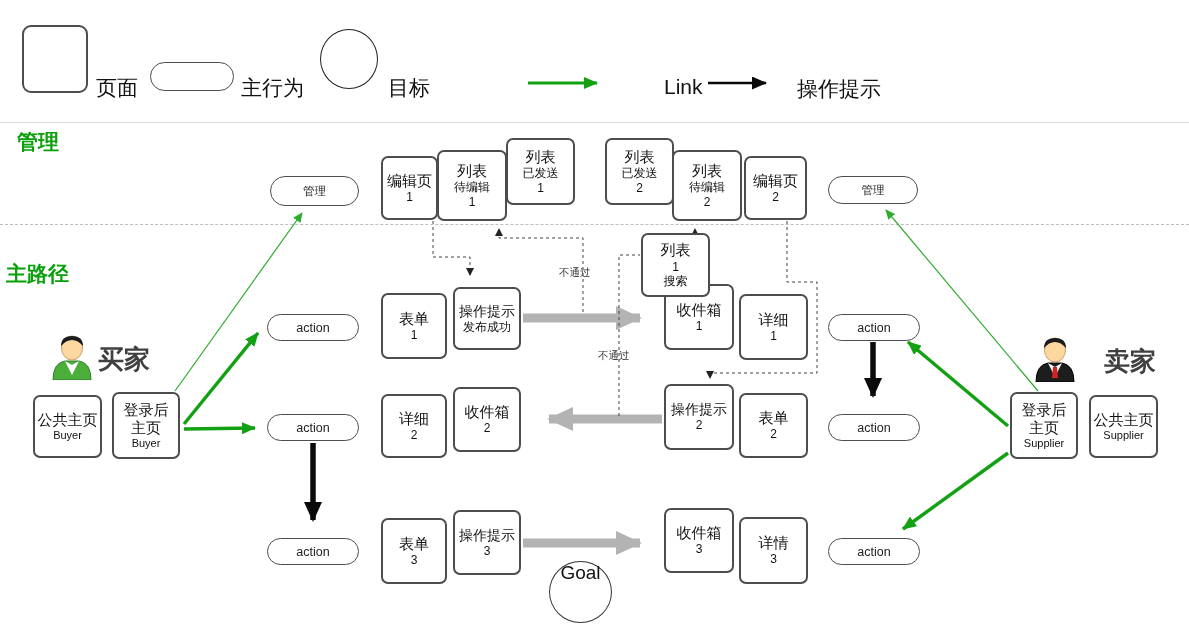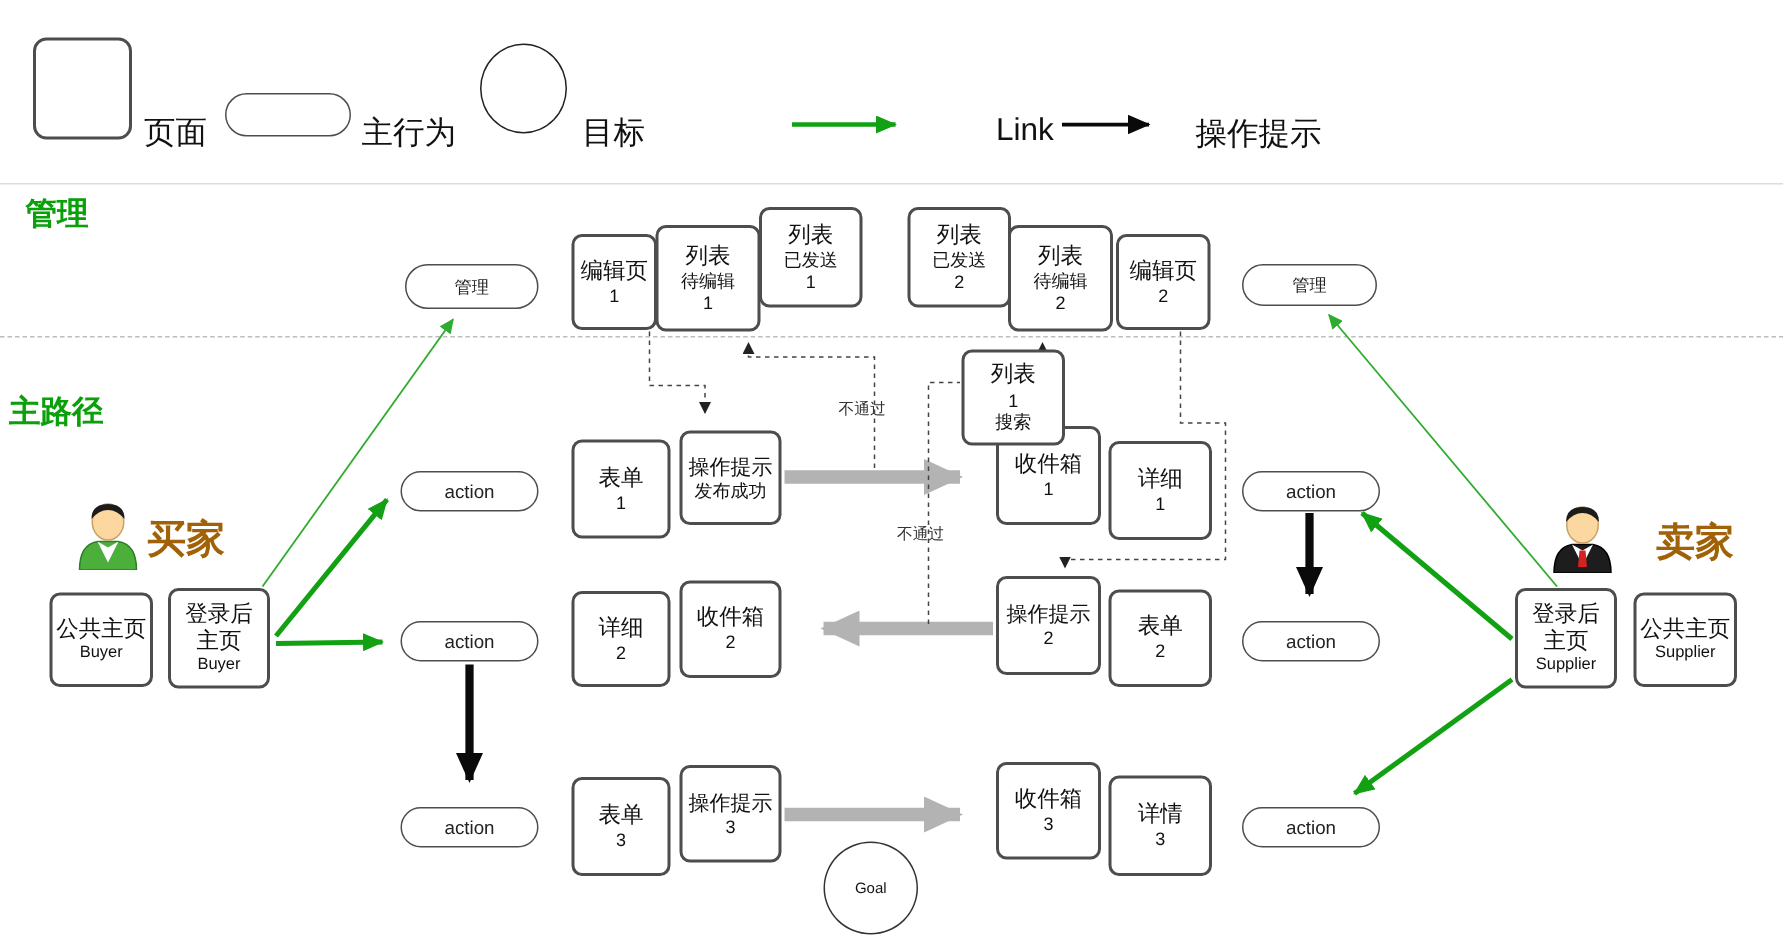"买家" .actorname { color: #a16207 -> #404040 }
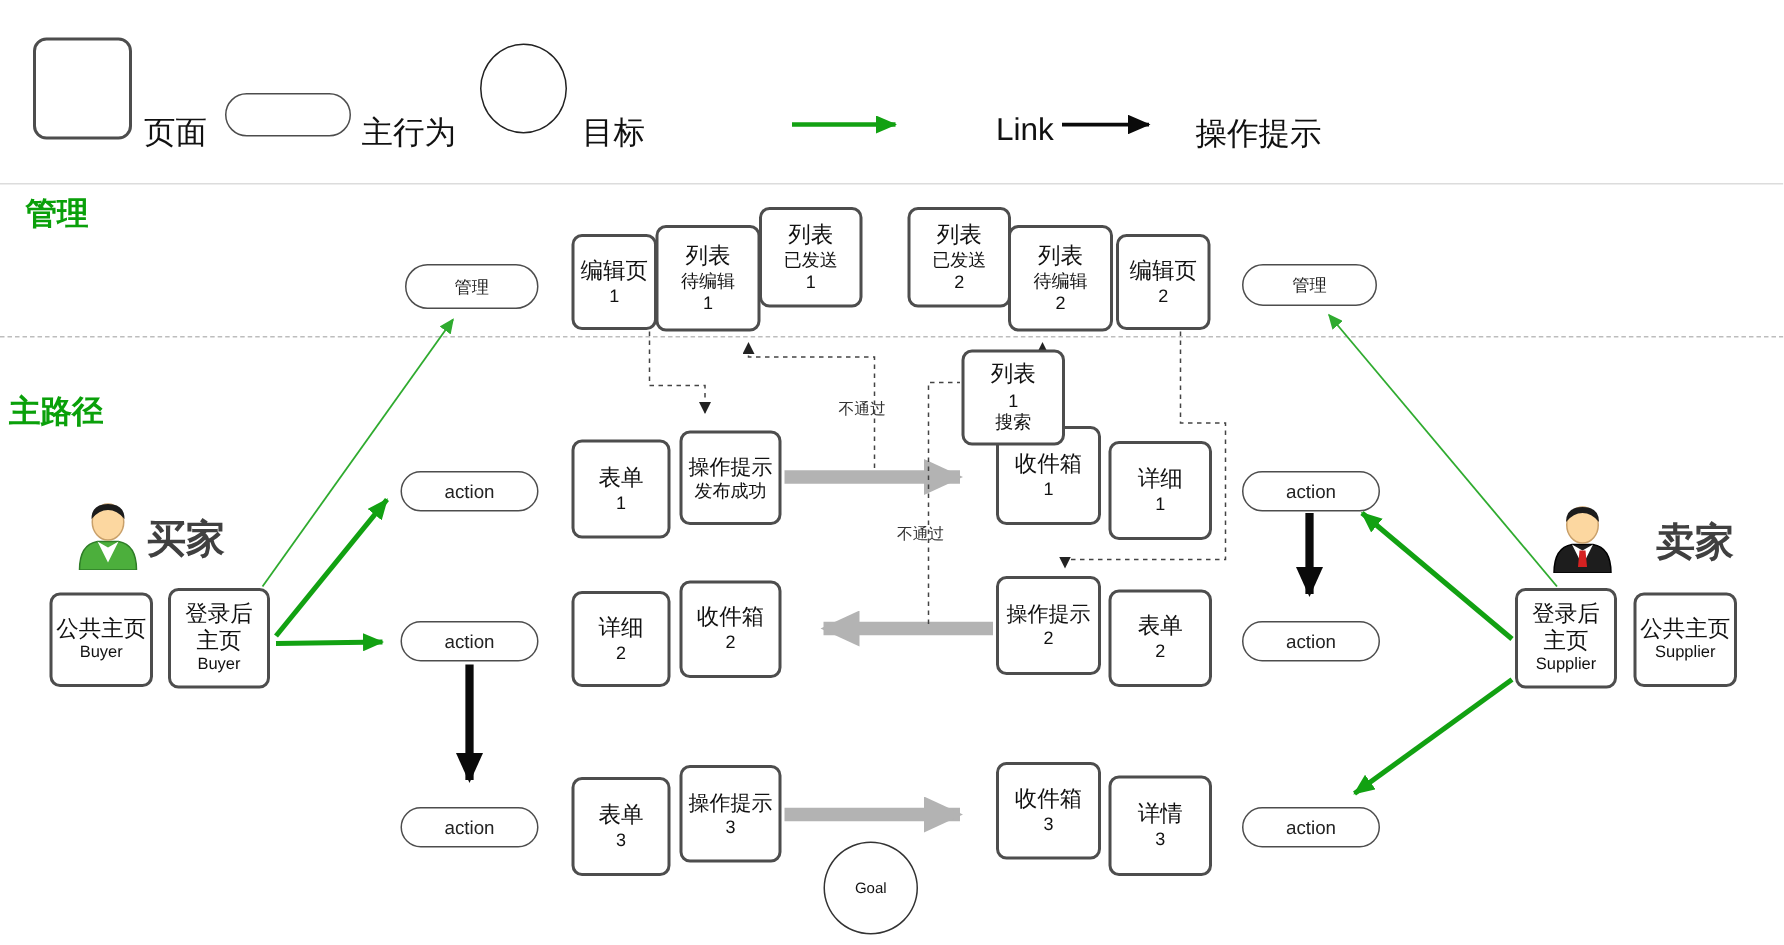"Goal" .circle { align-items: center -> none; font-size: 10px -> 19px }
